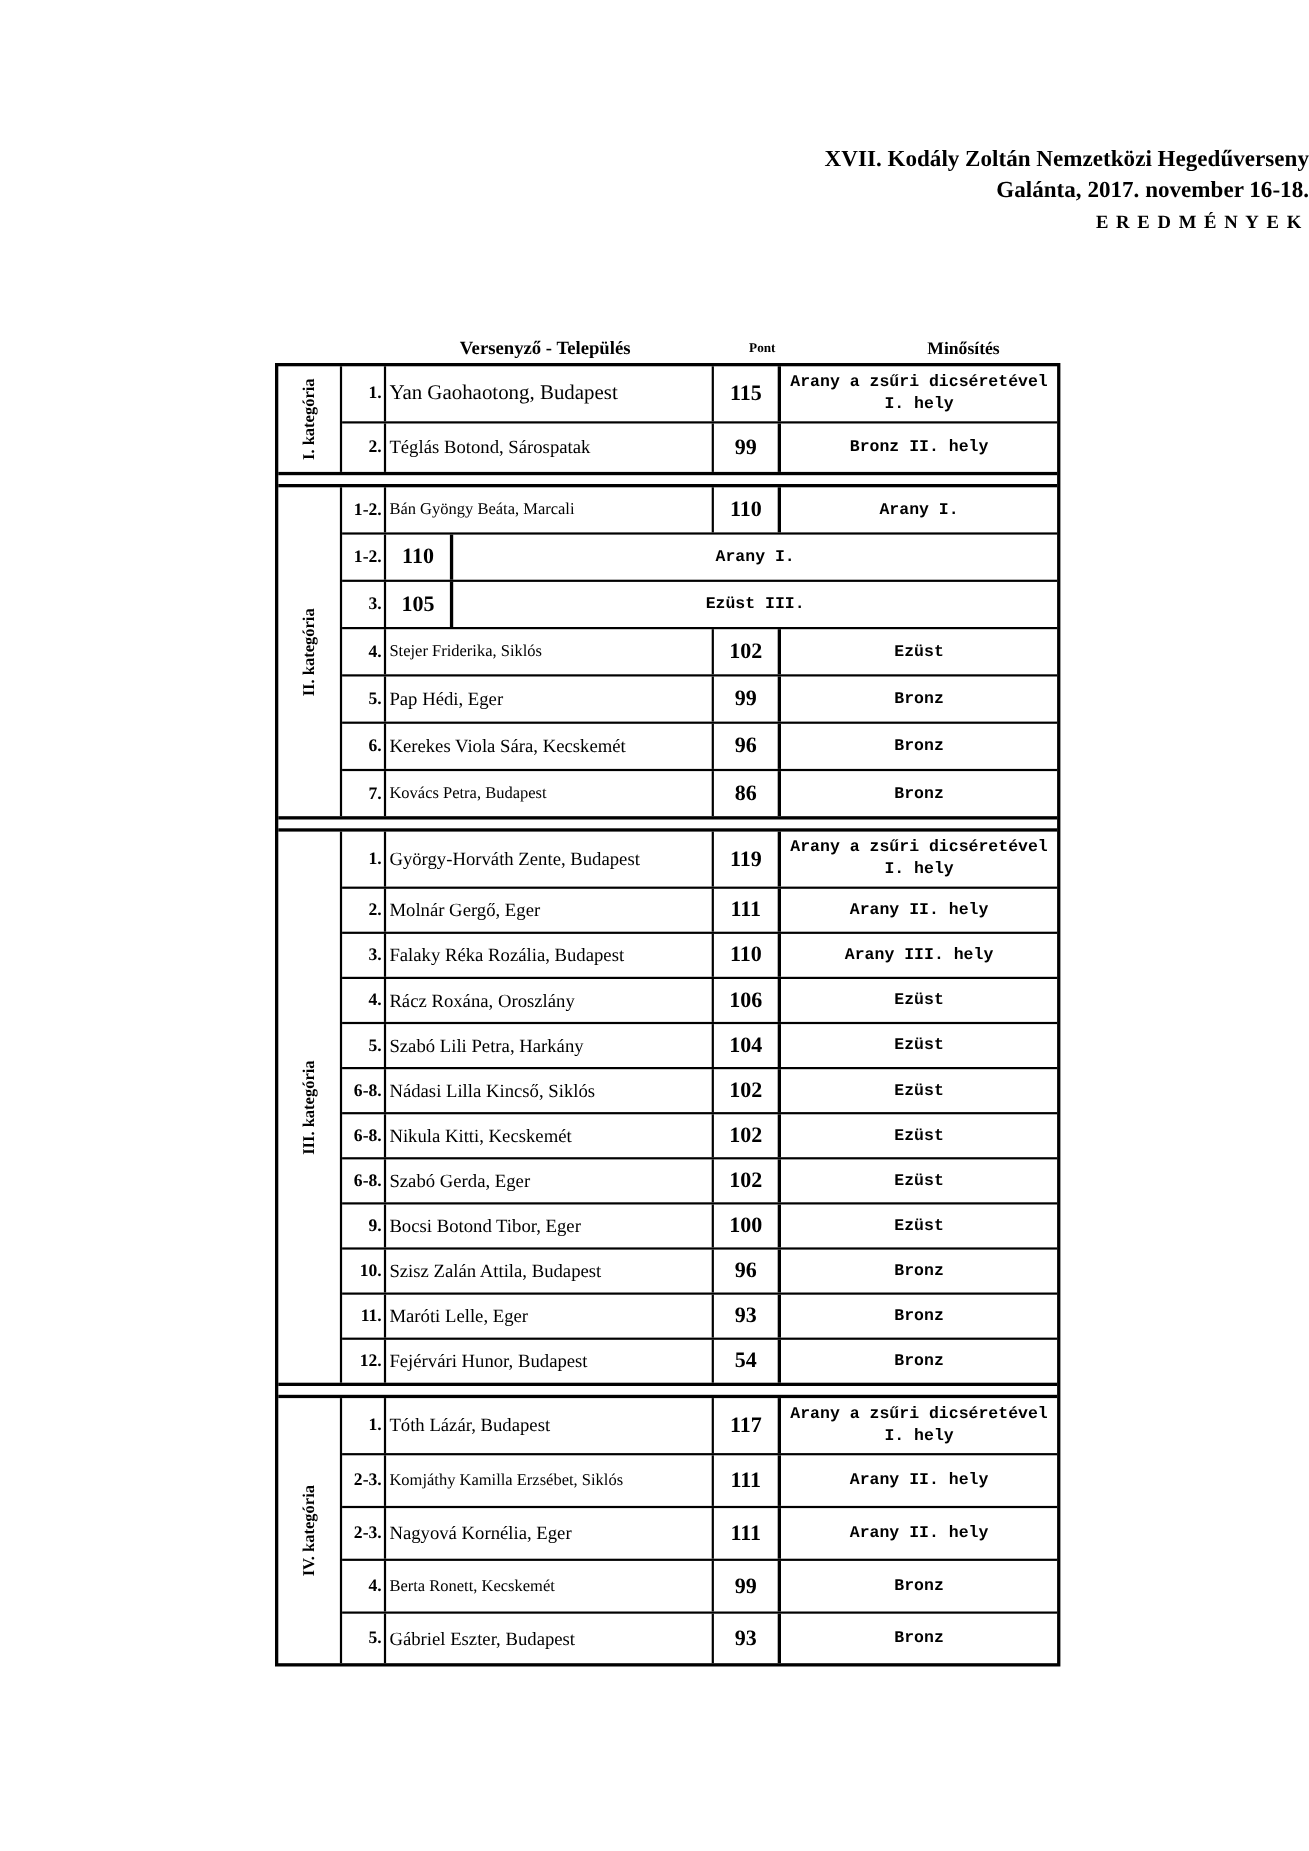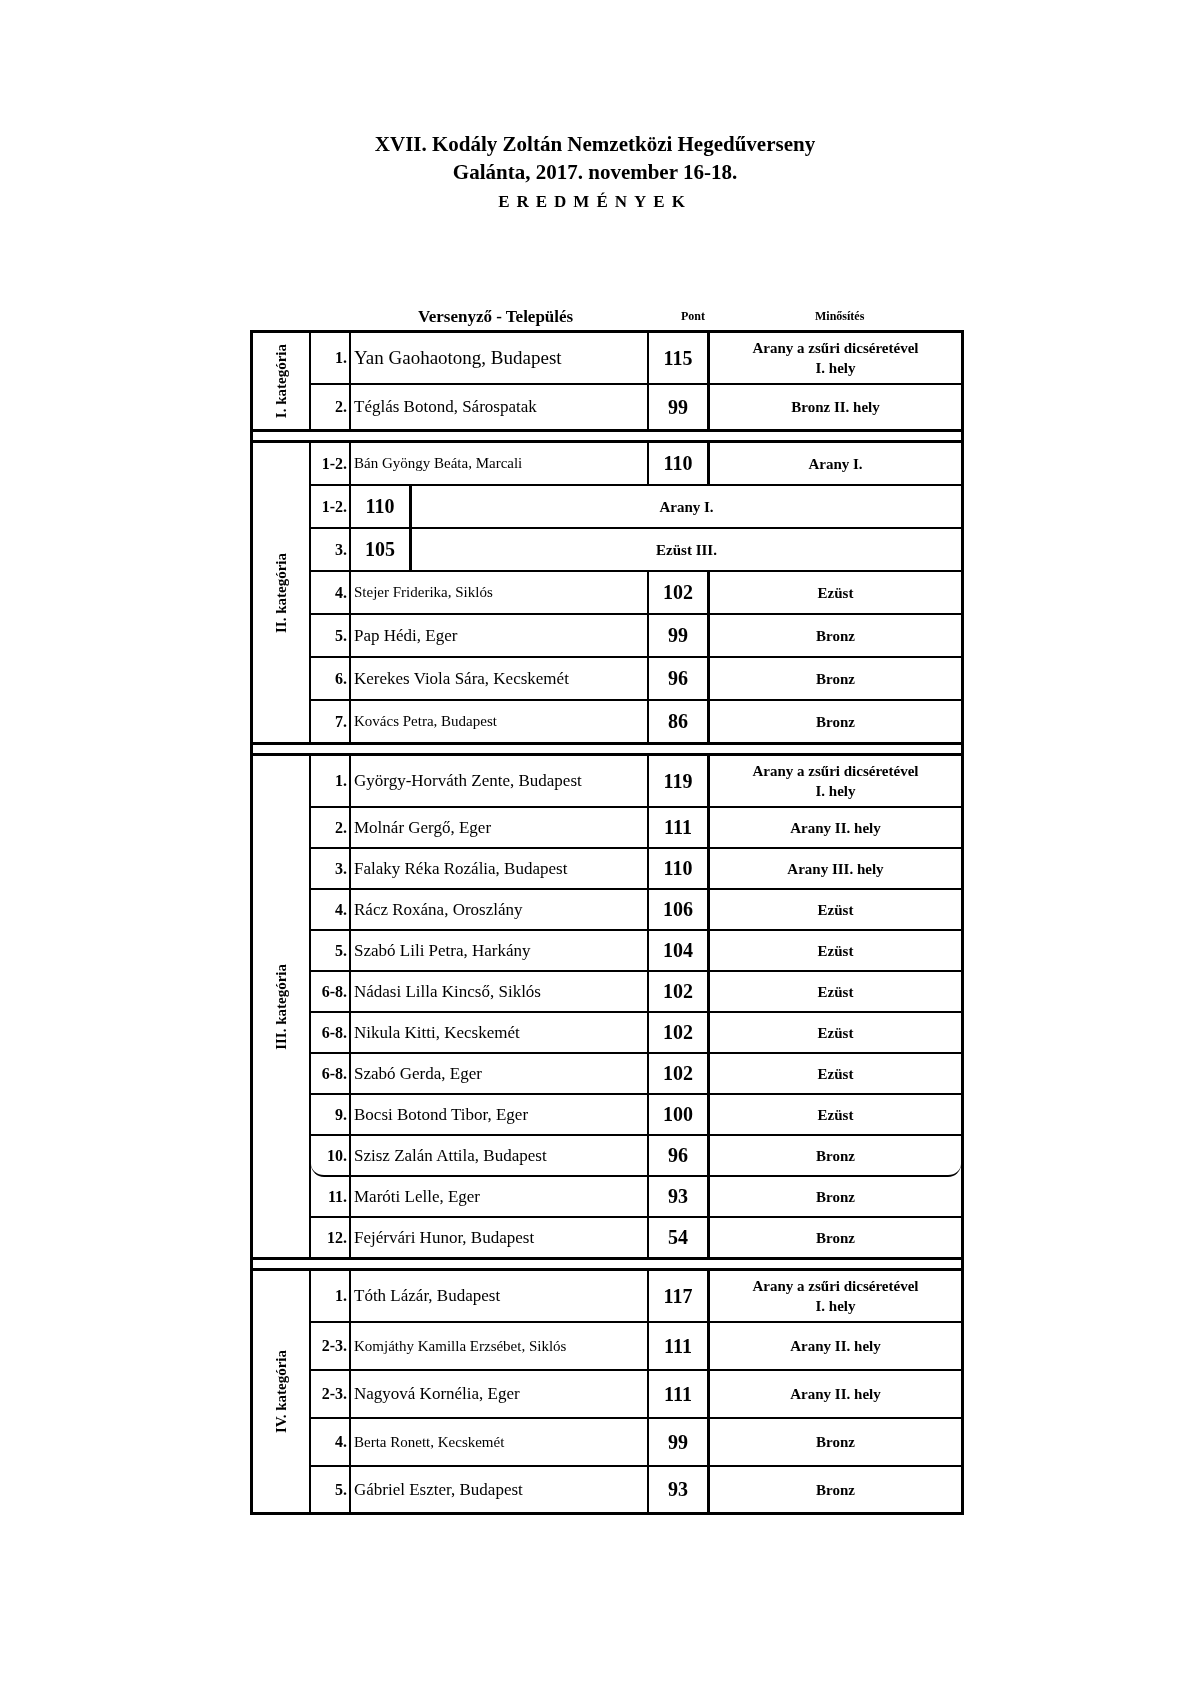"XVII. Kodály Zoltán Nemzetközi" .title { text-align: center -> right }
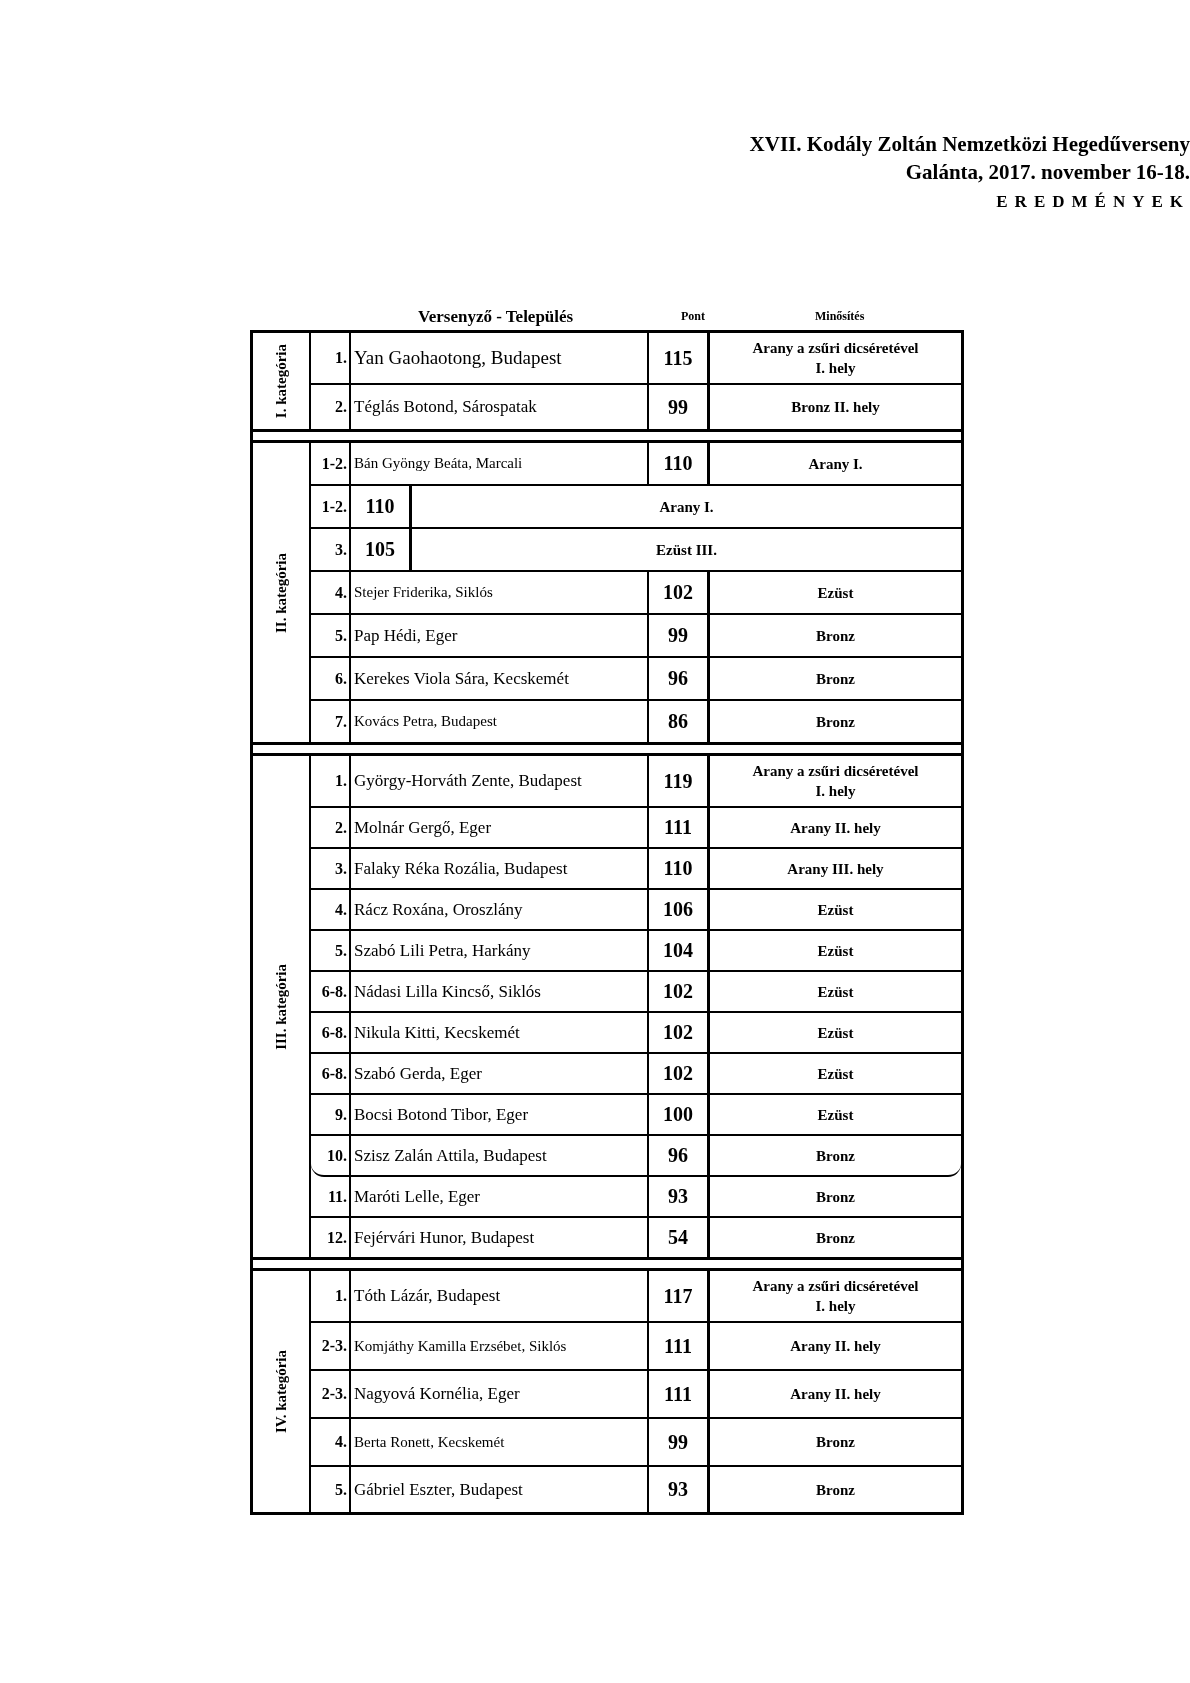"Minősítés" .hdr-min { font-size: 12px -> 16px; left: 815px -> 843px }
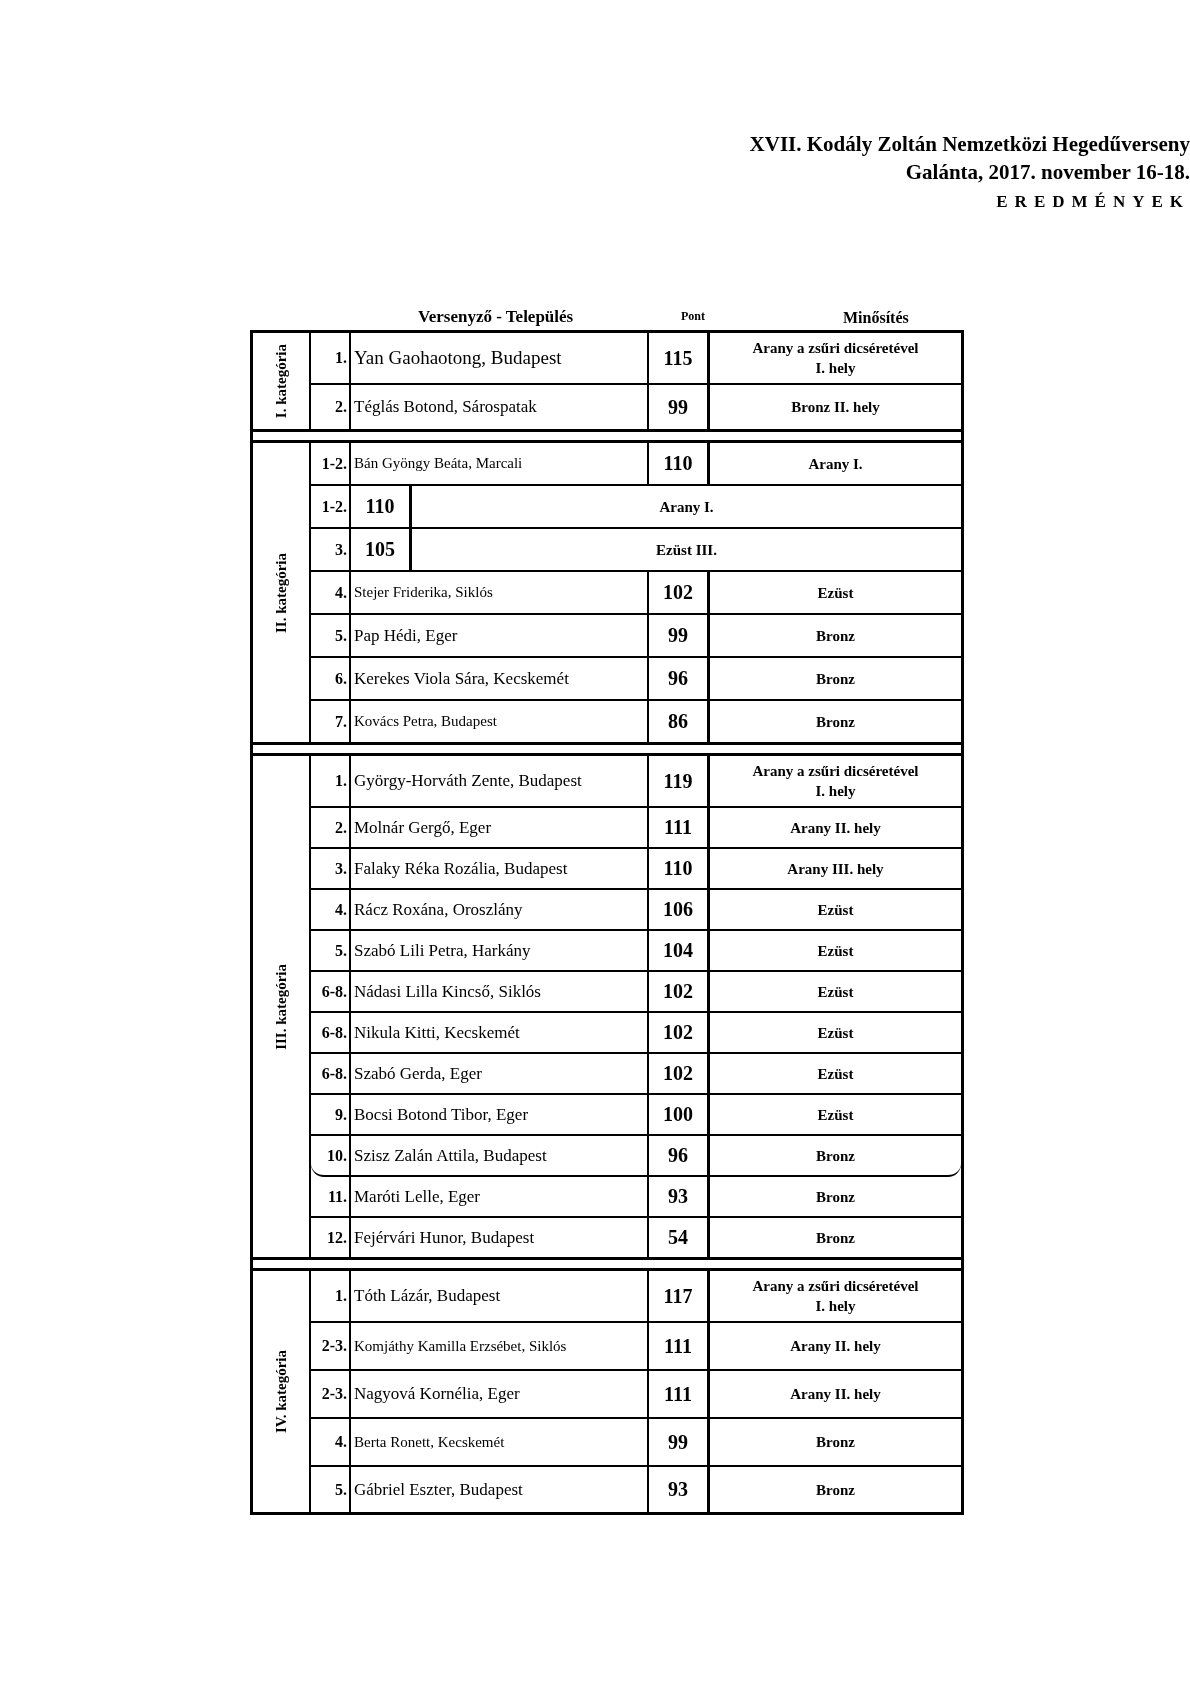"Arany a zsűri dicséretével" .res { font-family: Liberation Serif, serif -> Liberation Mono, monospace }
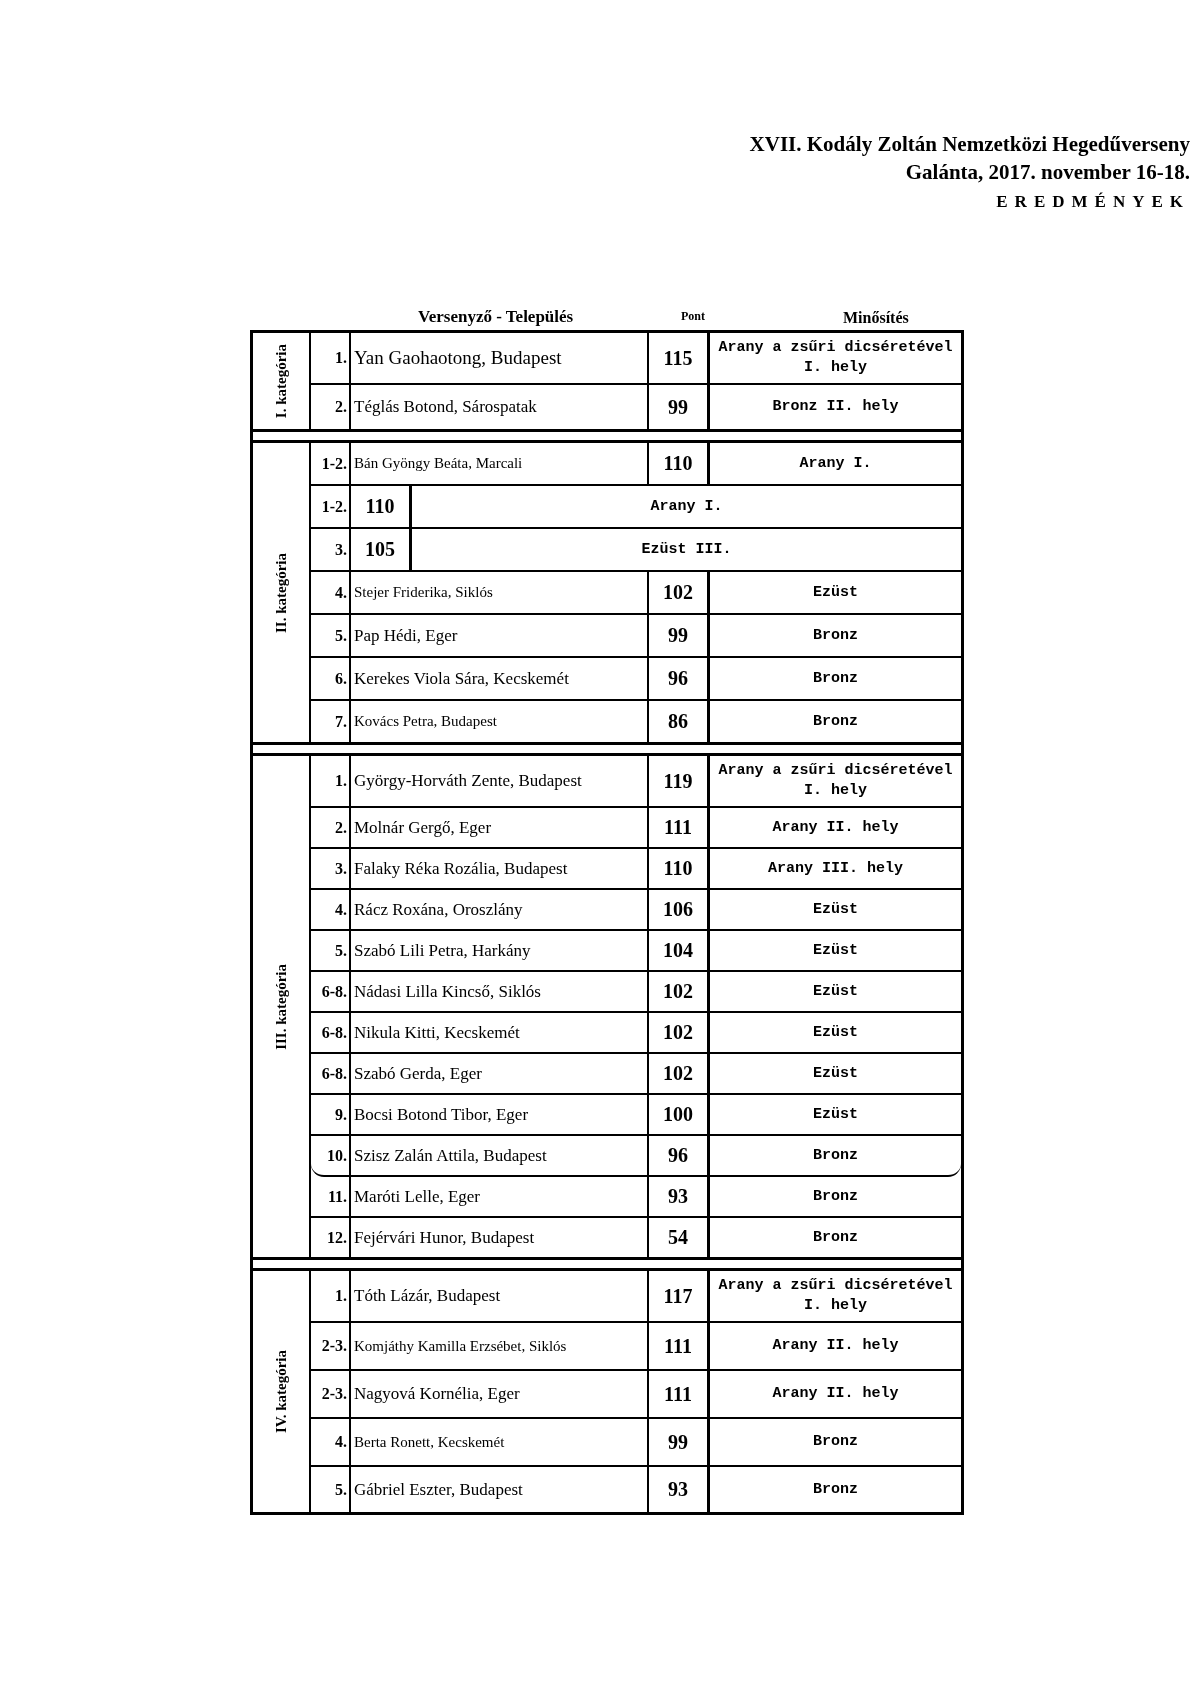"10." div.row { border-radius: 13px -> none }
